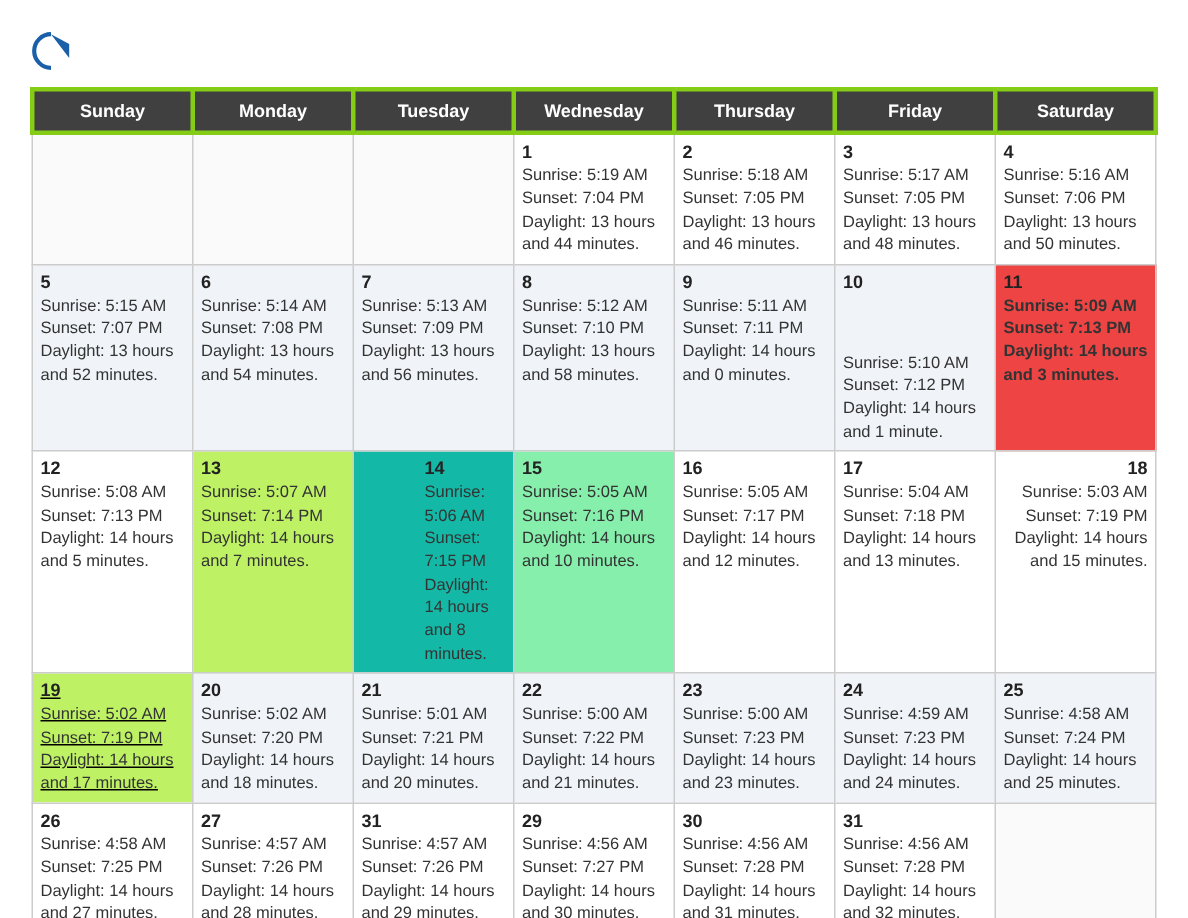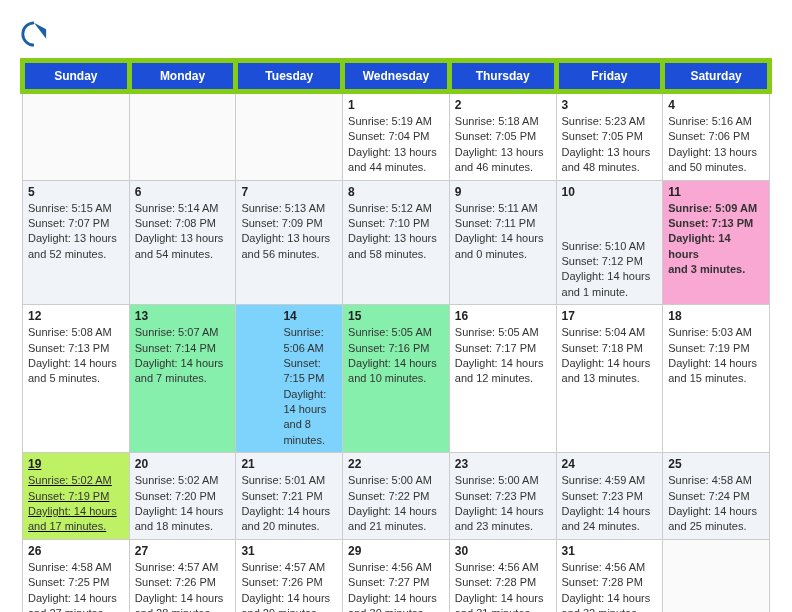"Sunday" th { background-color: #1d4ed8 -> #404040; border: 5px solid #84cc16 -> 3px solid #84cc16 }
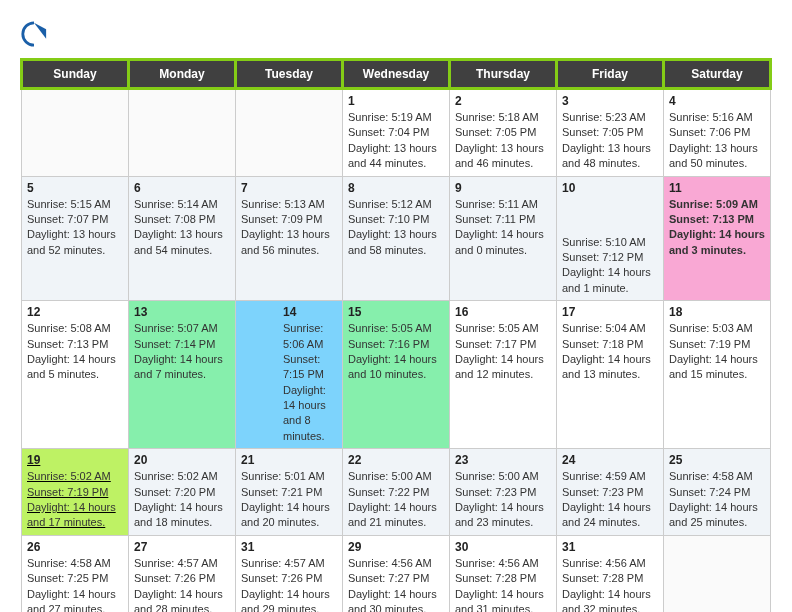"Sunrise: 5:23 AM" div.day-info { text: 5:23 -> 5:17 }
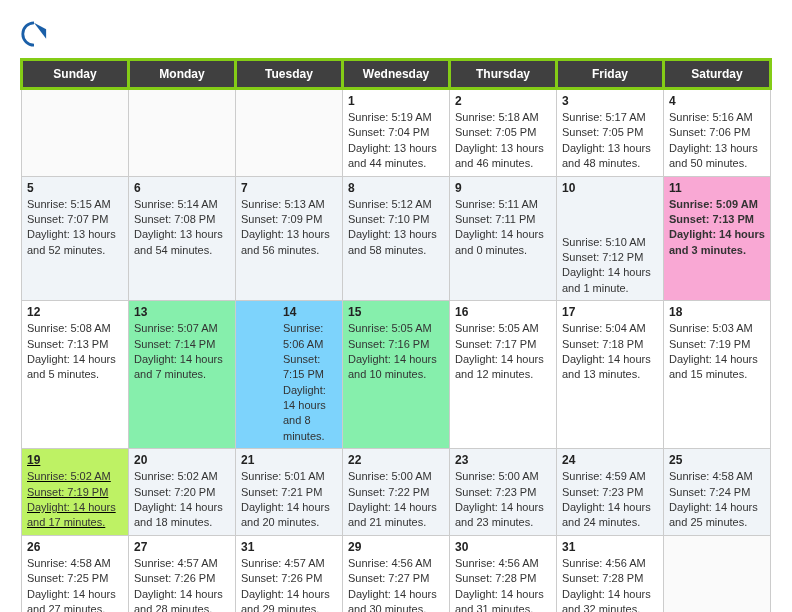"11" td { background: #f9a8d4 -> #ef4444 }
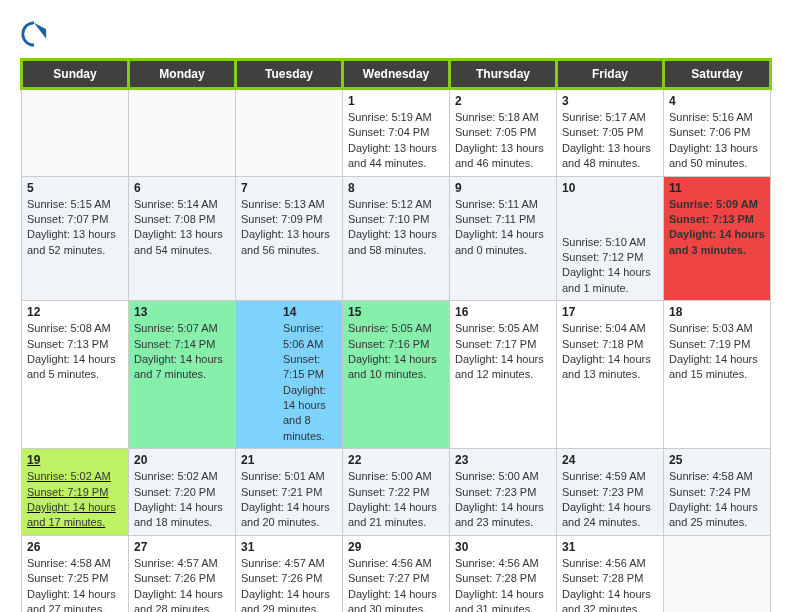"13" td { background: #86efac -> #bef264 }
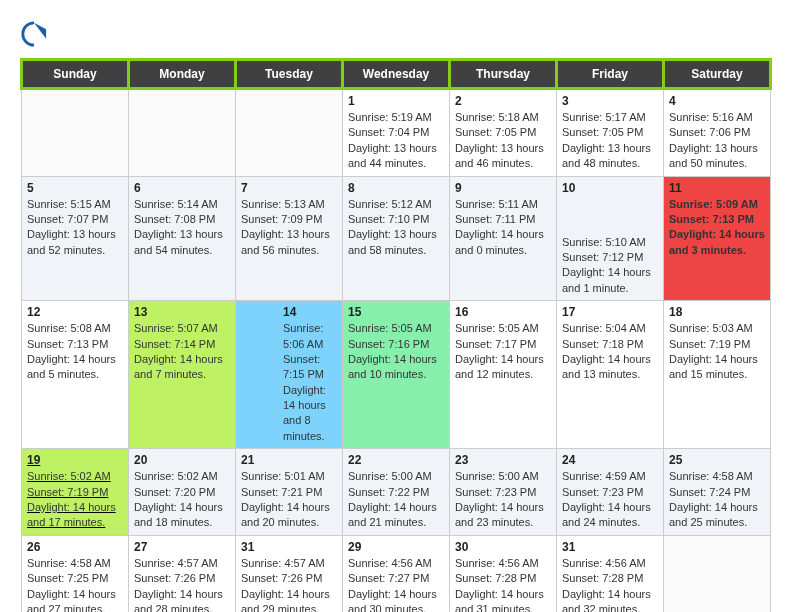"14" td { background: #7dd3fc -> #14b8a6 }
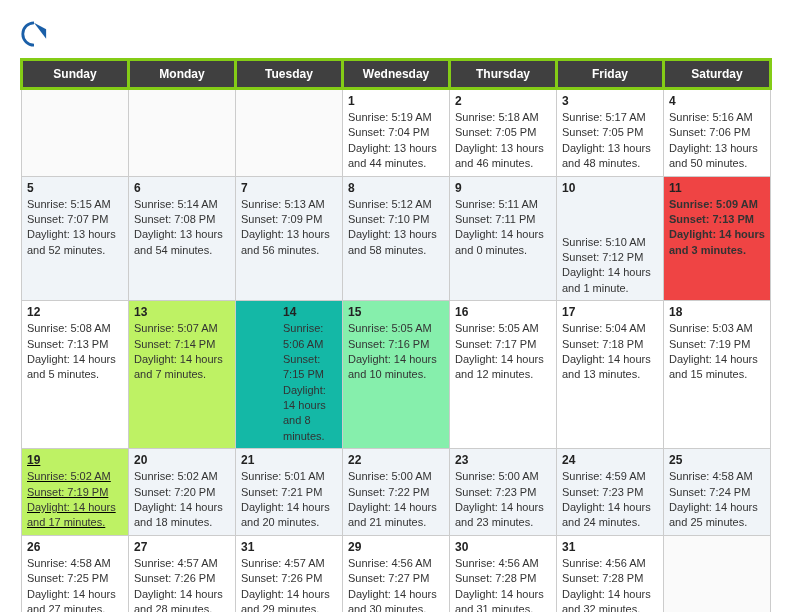"18" td { text-align: none -> right }
